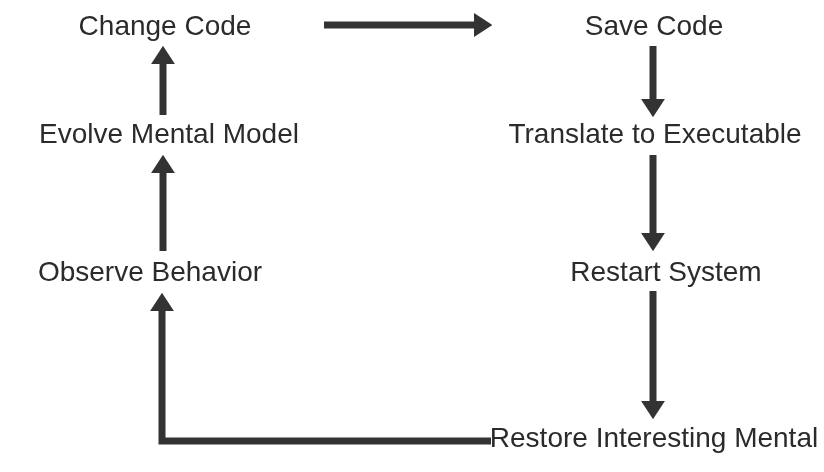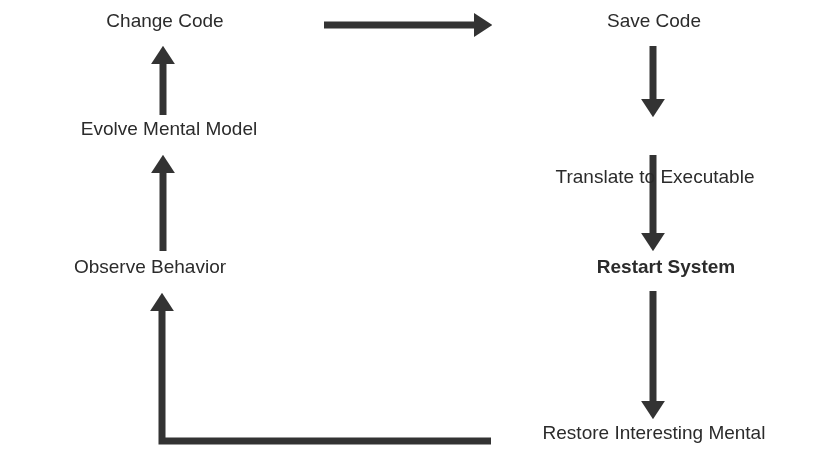"Change Code" .node { font-size: 19px -> 28px }
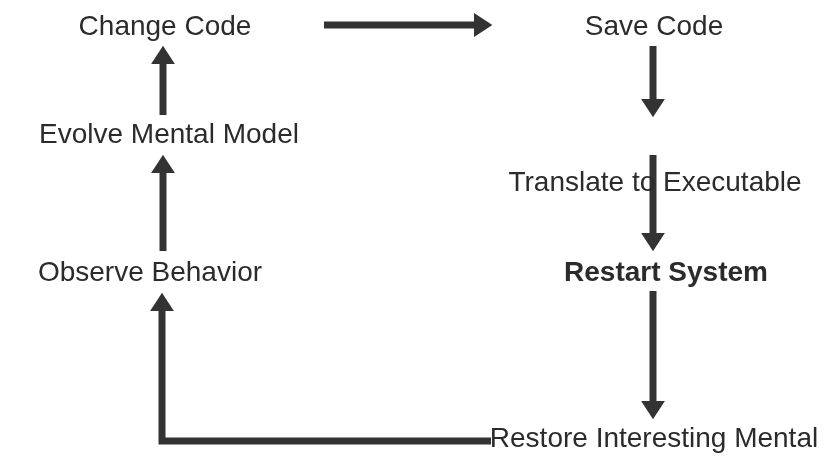"Translate to Executable" div.node { margin-top: 48px -> none }
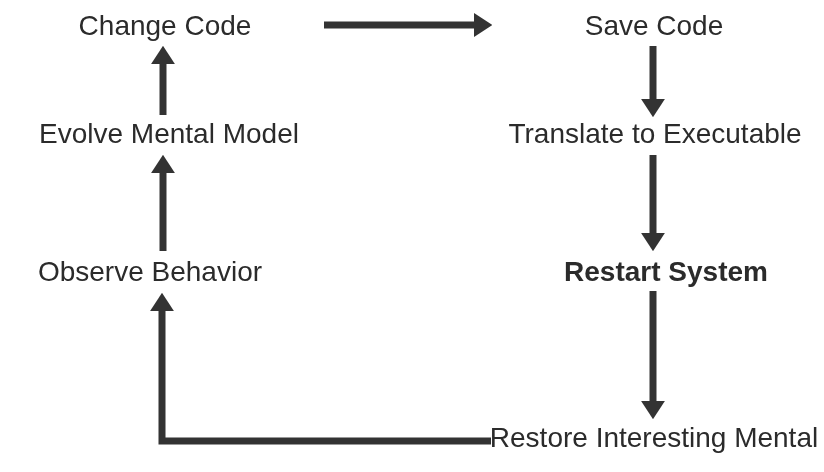"Restart System" div.node { font-weight: bold -> none }
